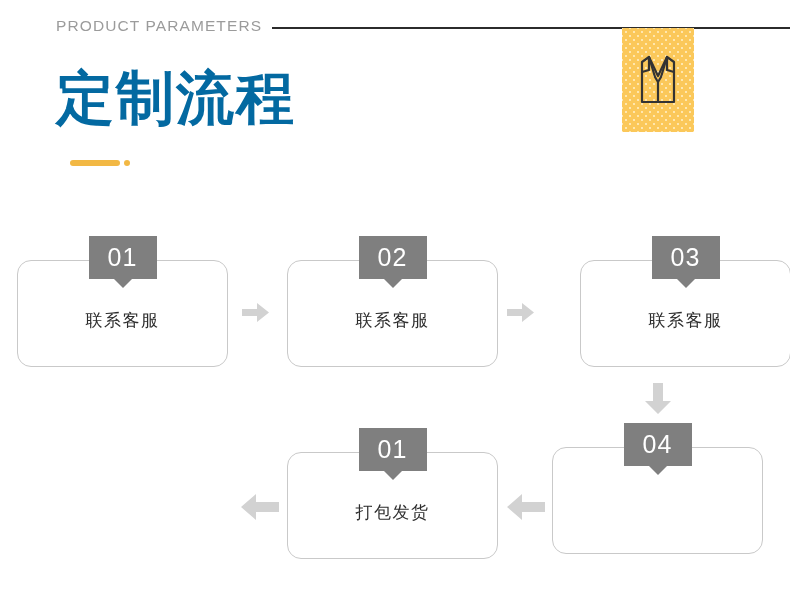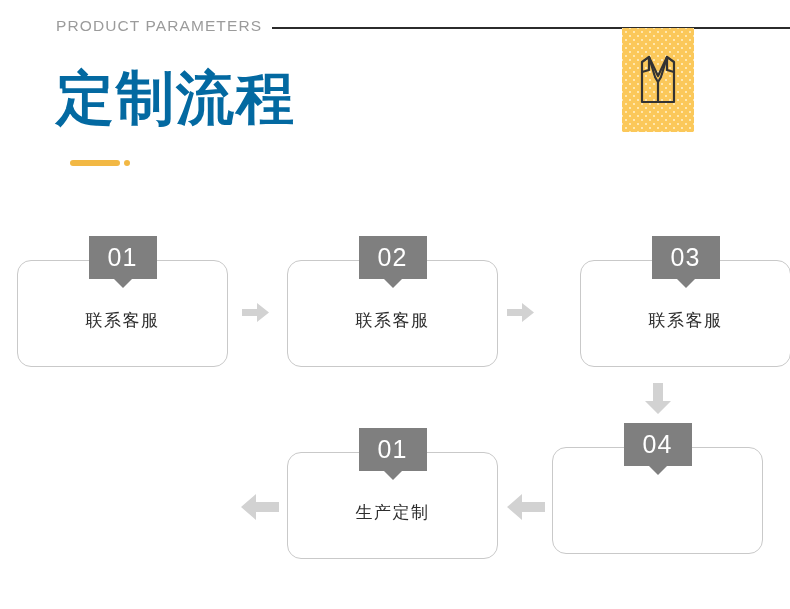"生产定制" div.step-label { text: 生产定制 -> 打包发货 }
